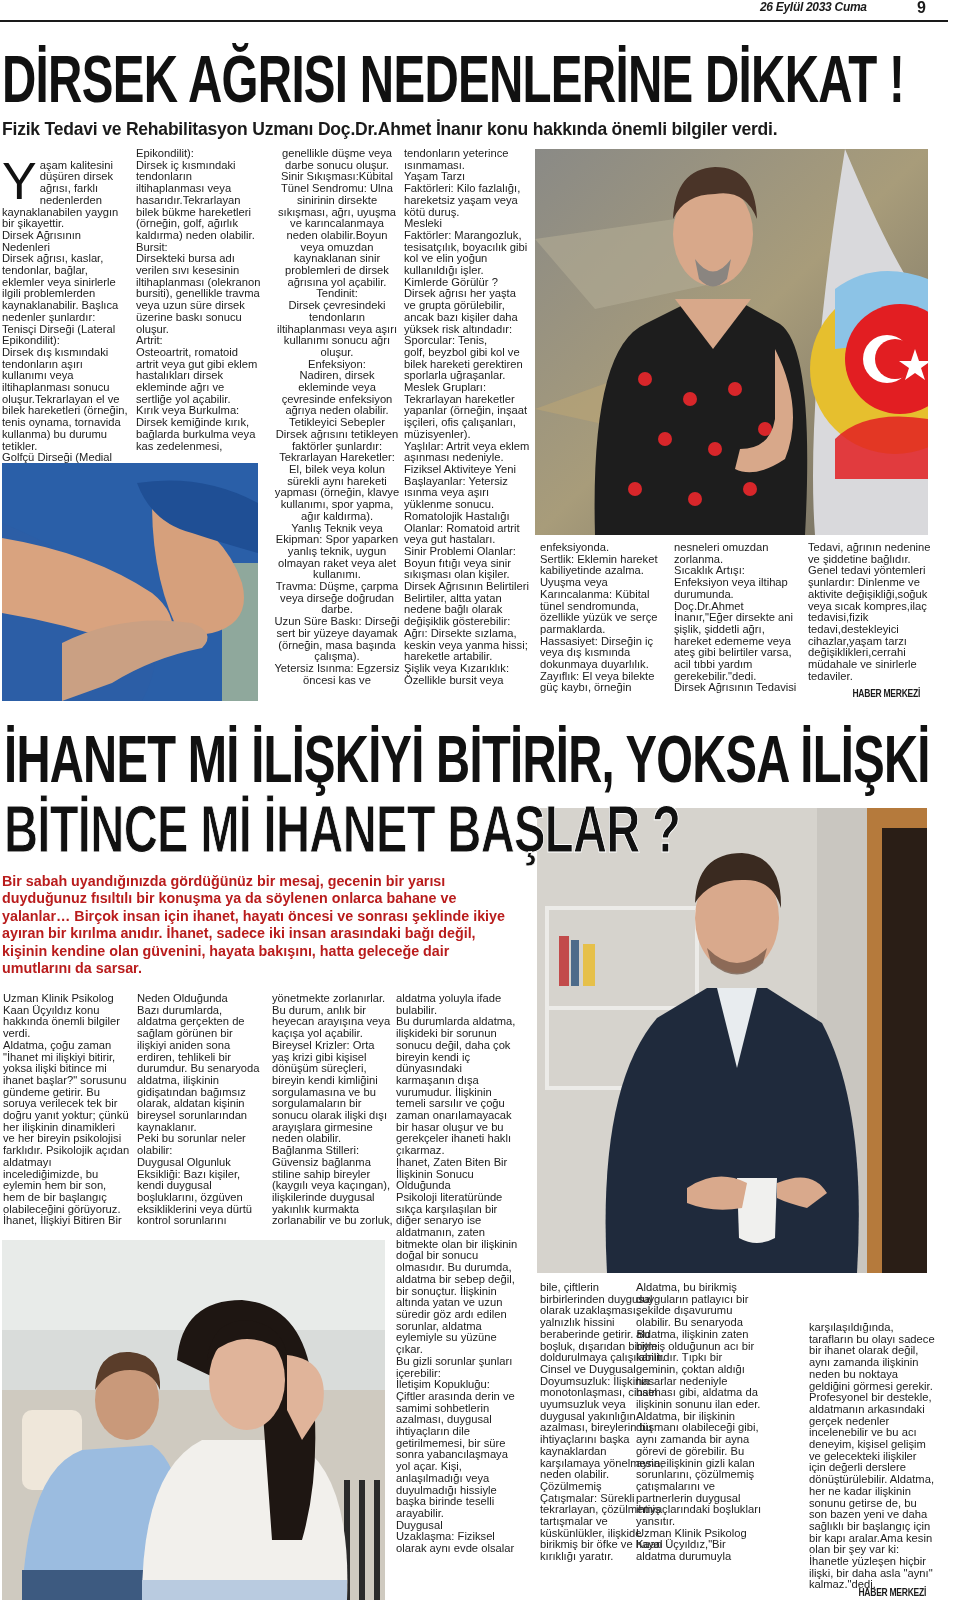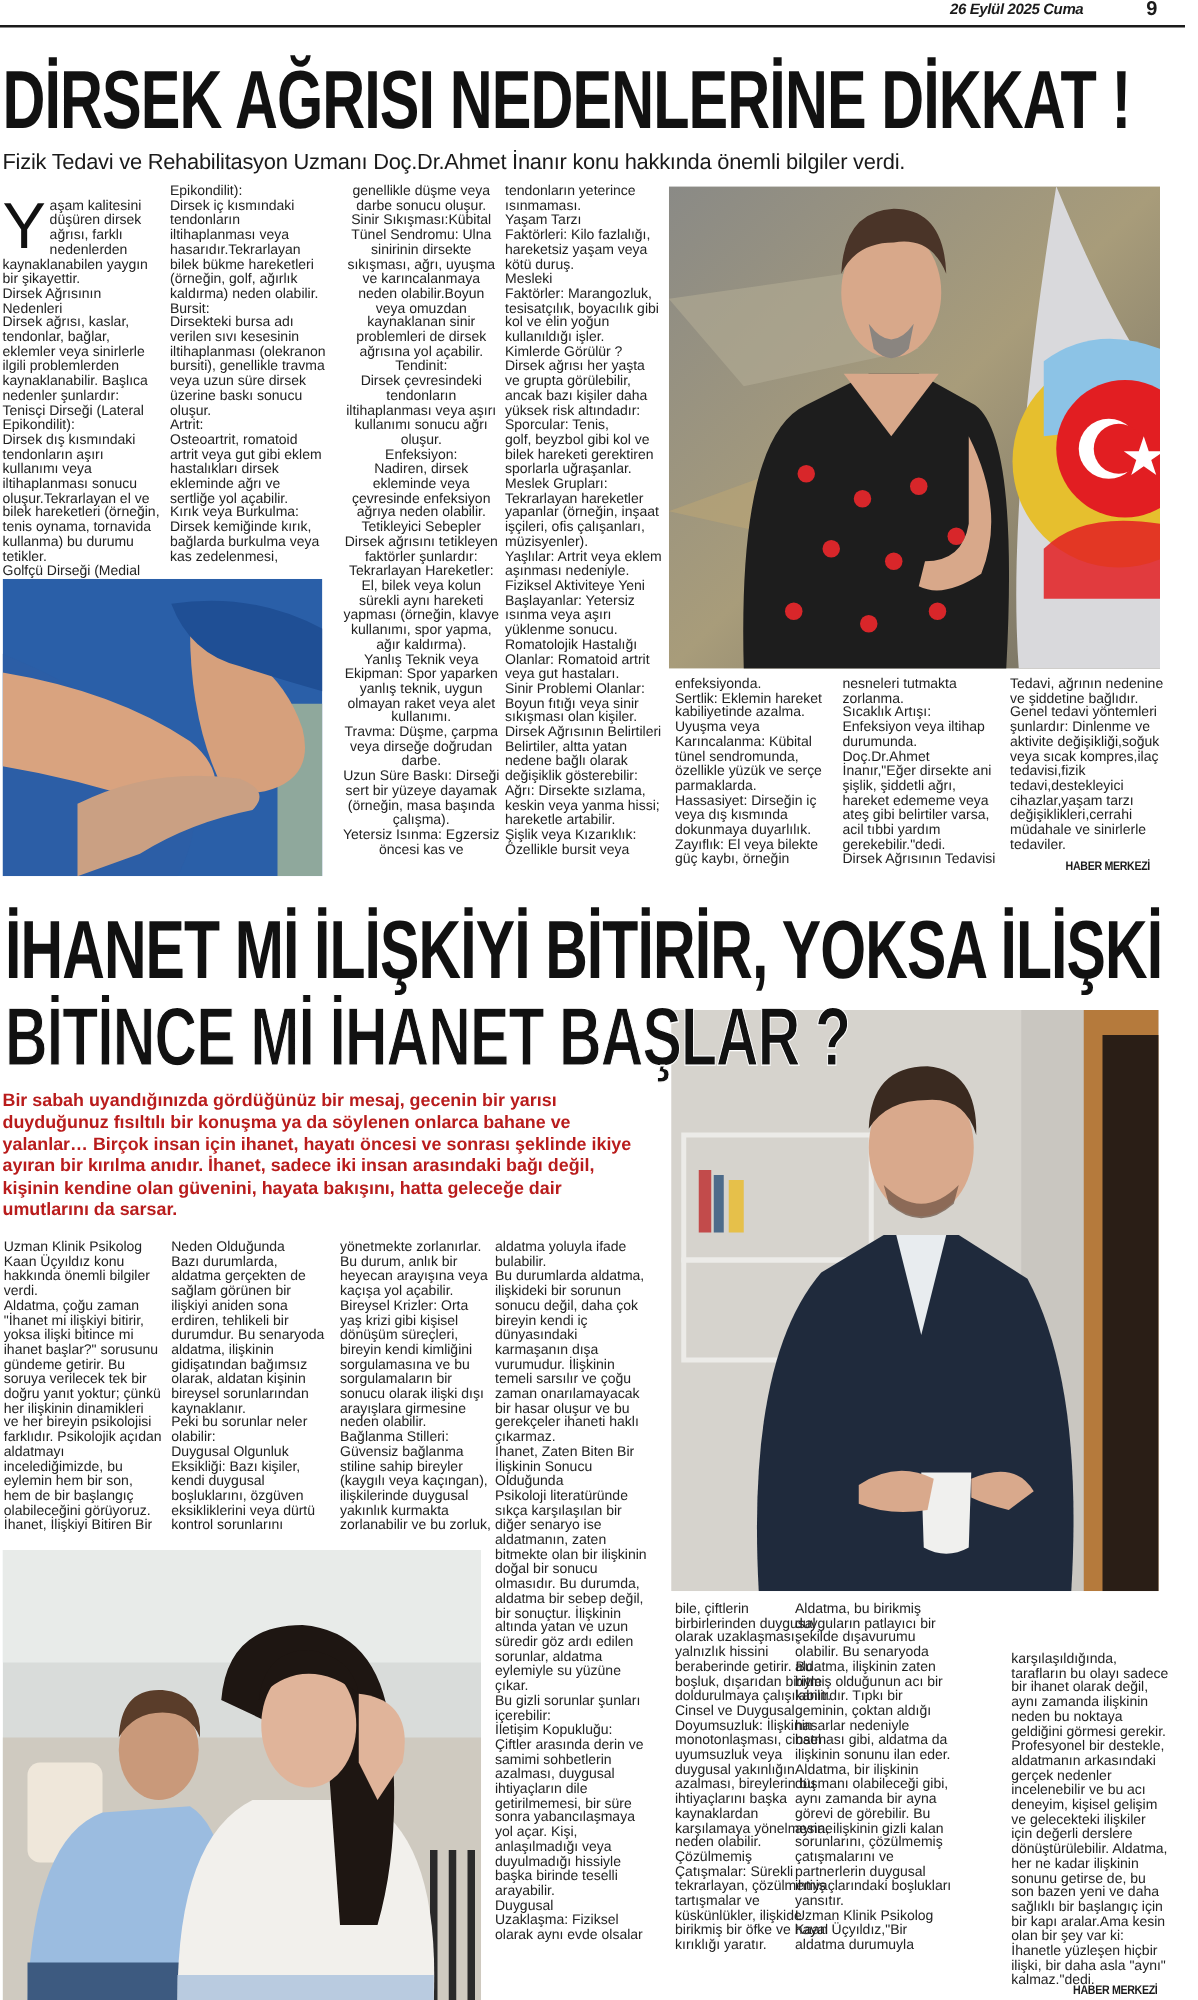"26 Eylül 2025 Cuma" span.date { text: 2025 -> 2033 }
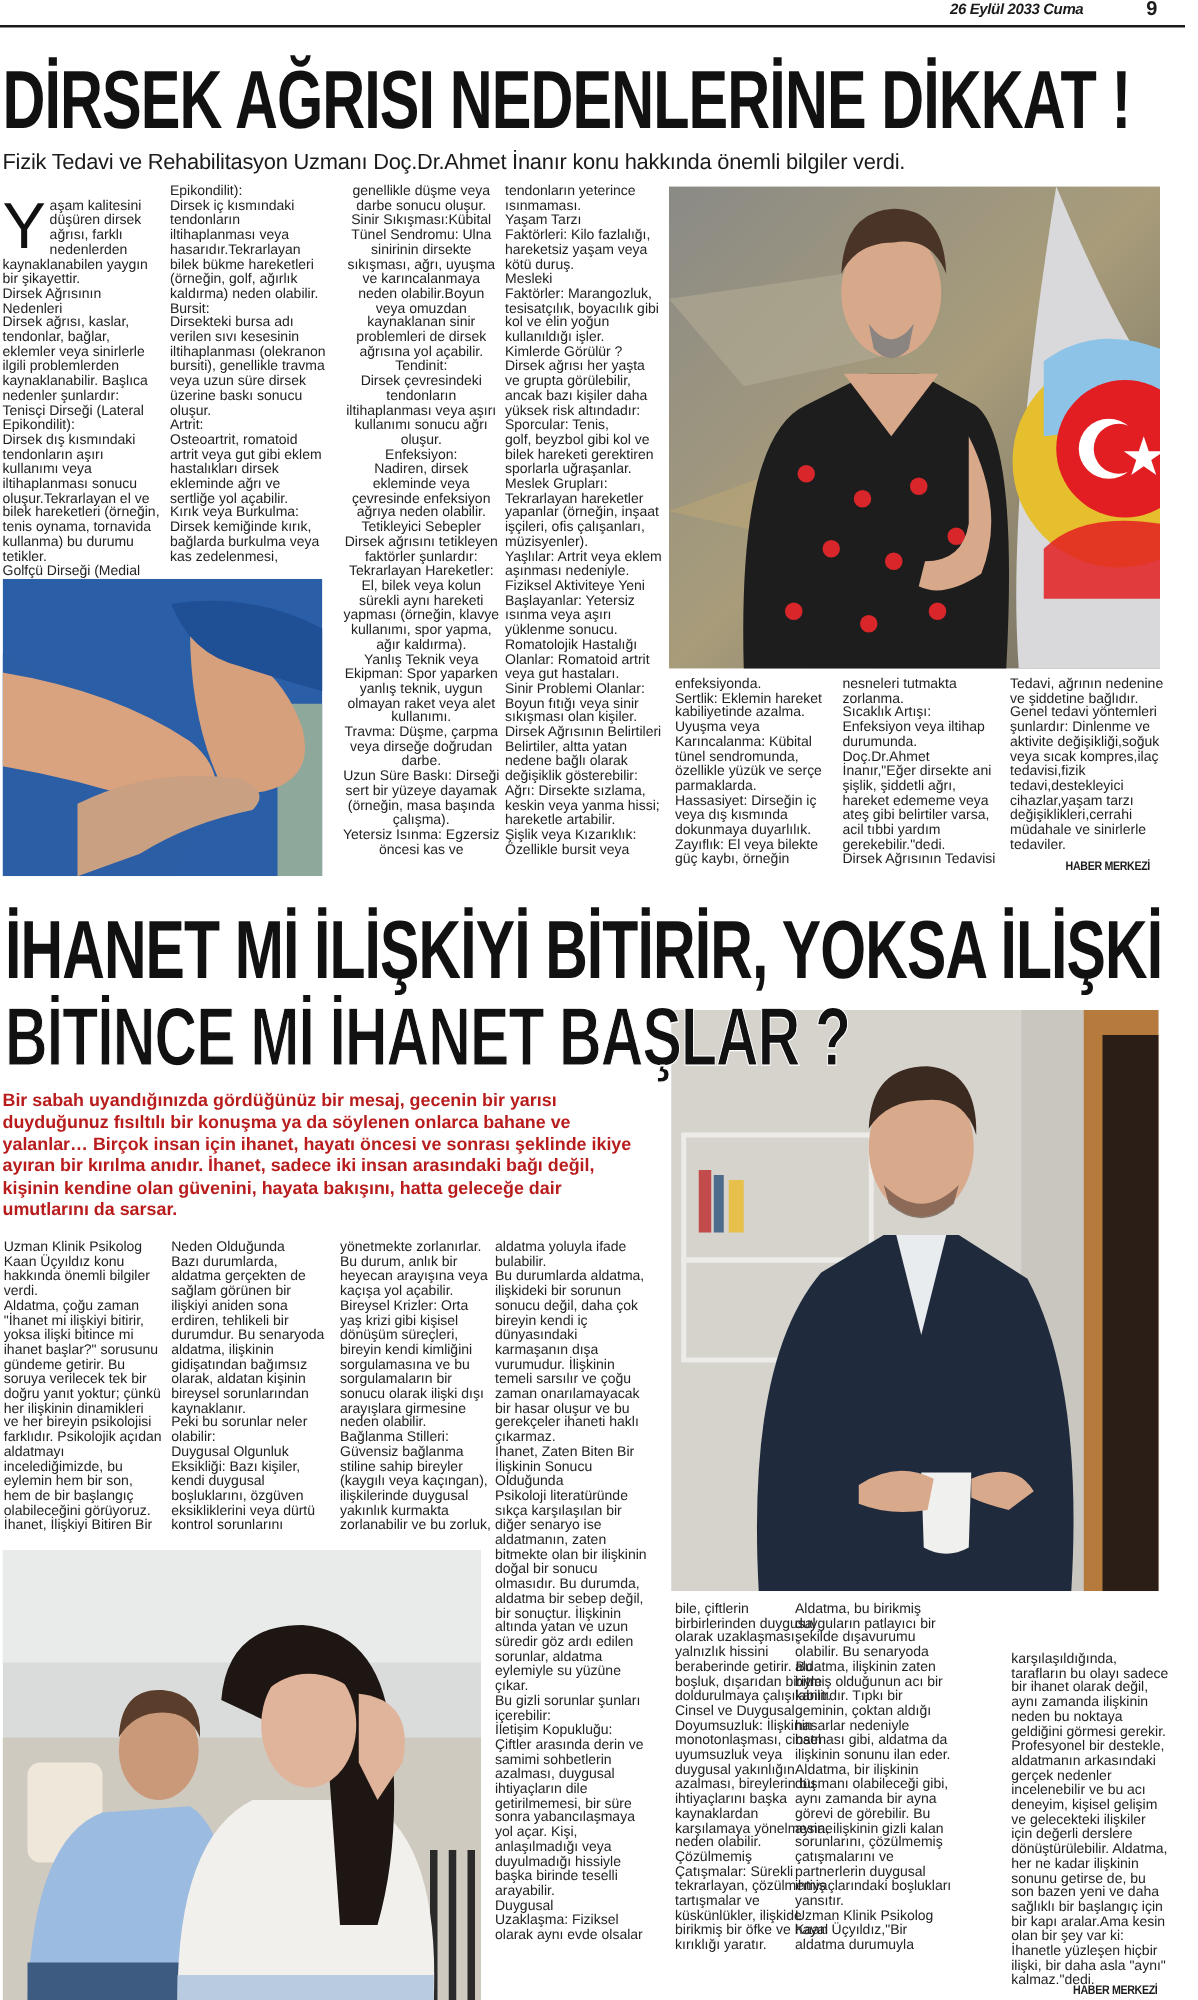"Fizik Tedavi ve Rehabilitasyon Uzmanı" .subhead { font-weight: normal -> bold }
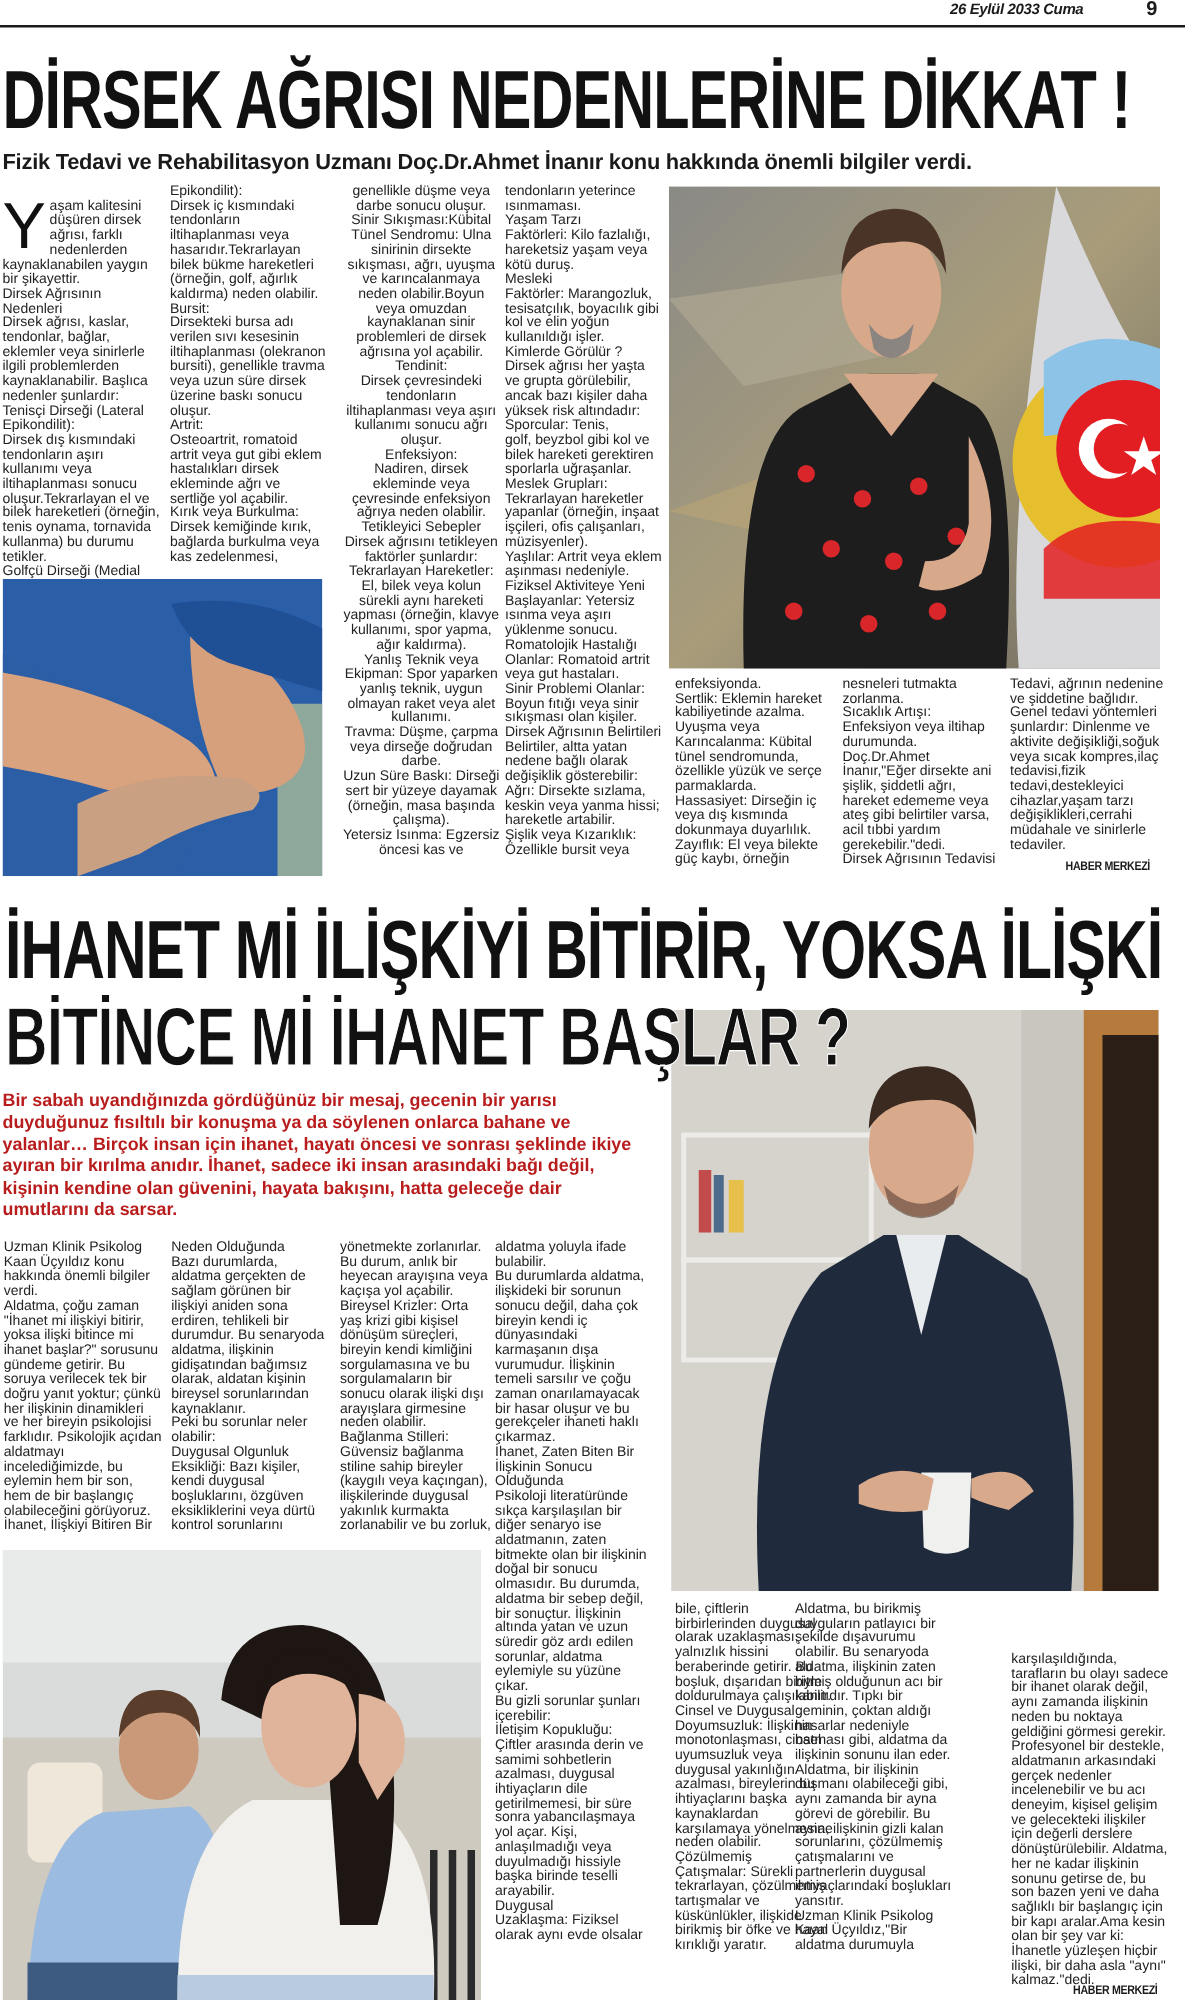"nesneleri tutmakta" div.abs { text: tutmakta -> omuzdan }
